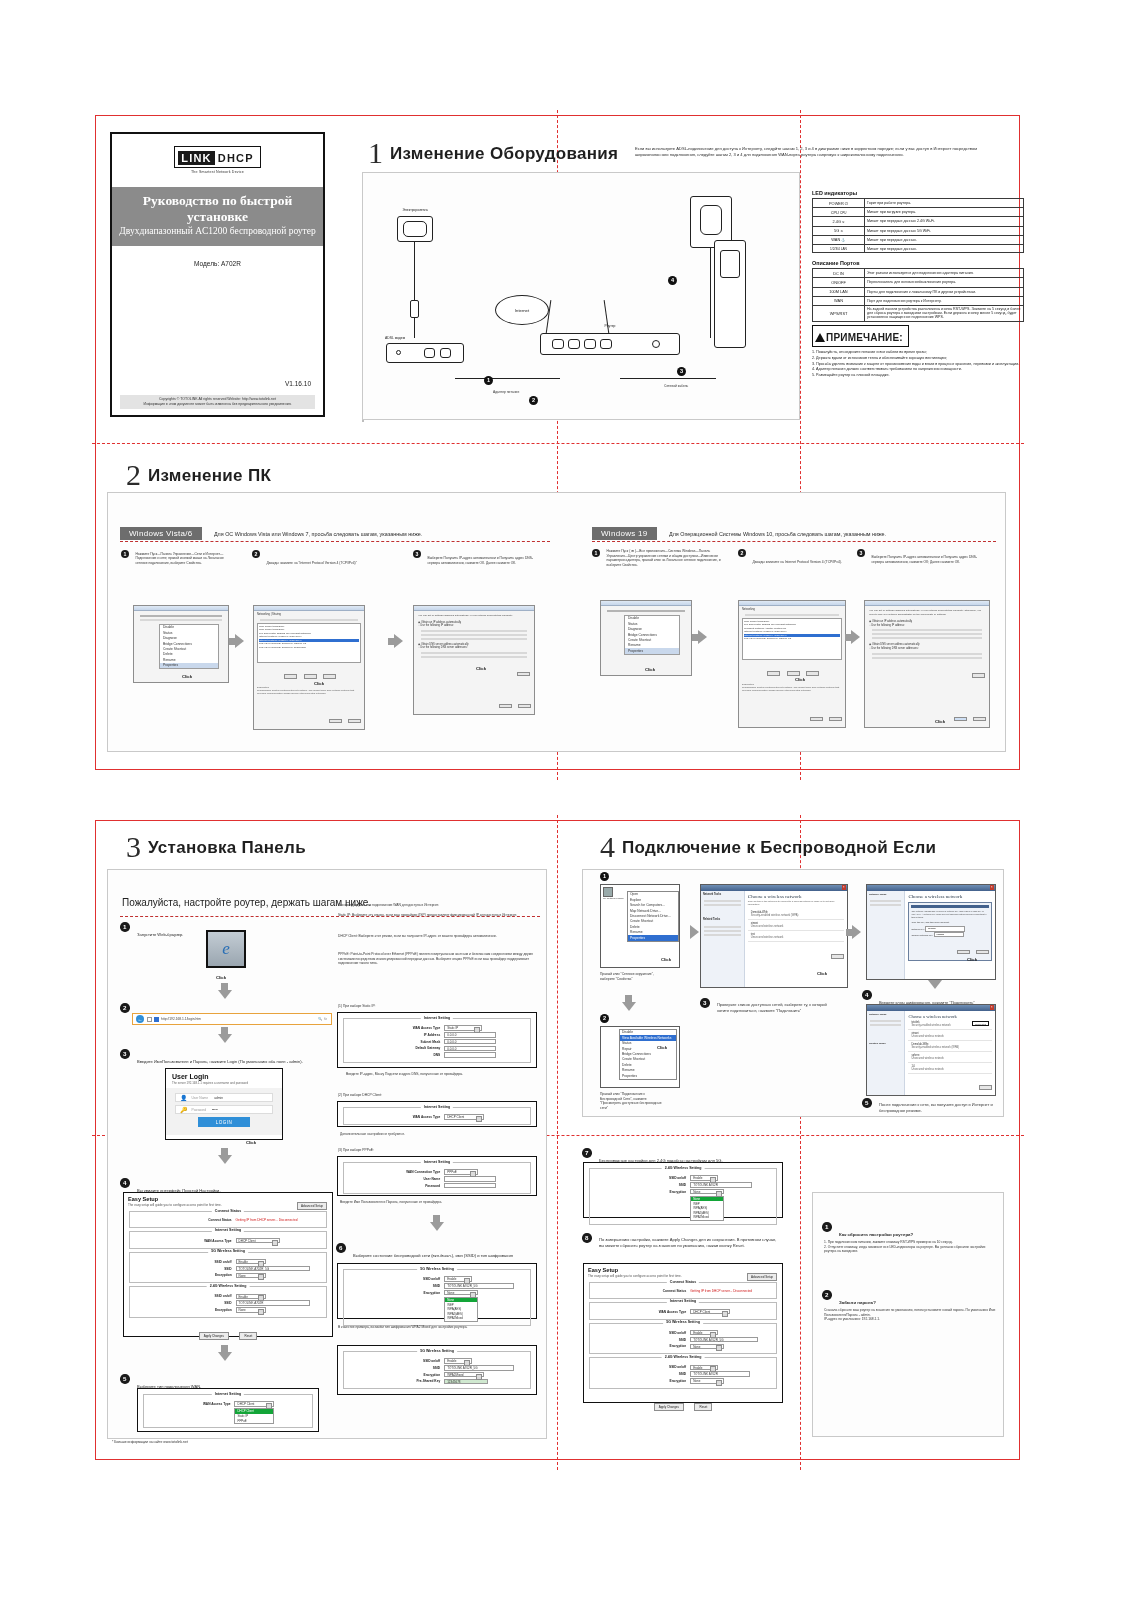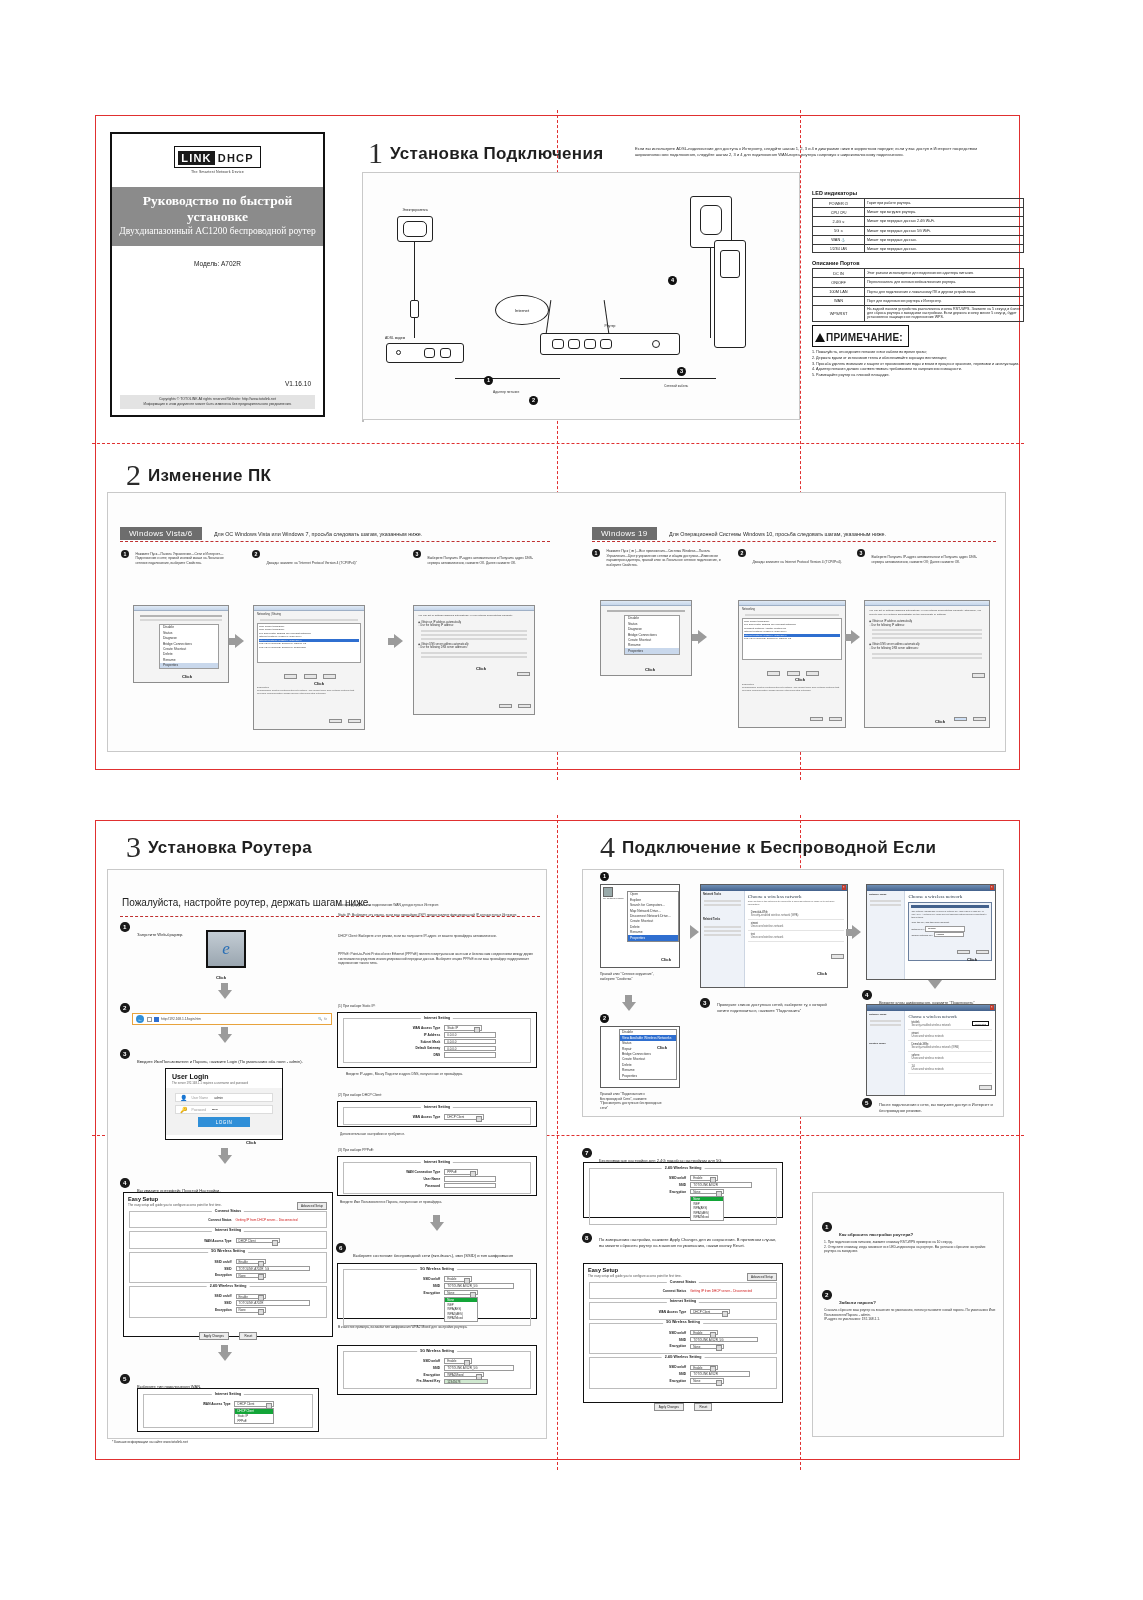"Установка Подключения" span.sec-title { text: Установка Подключения -> Изменение Оборудования }
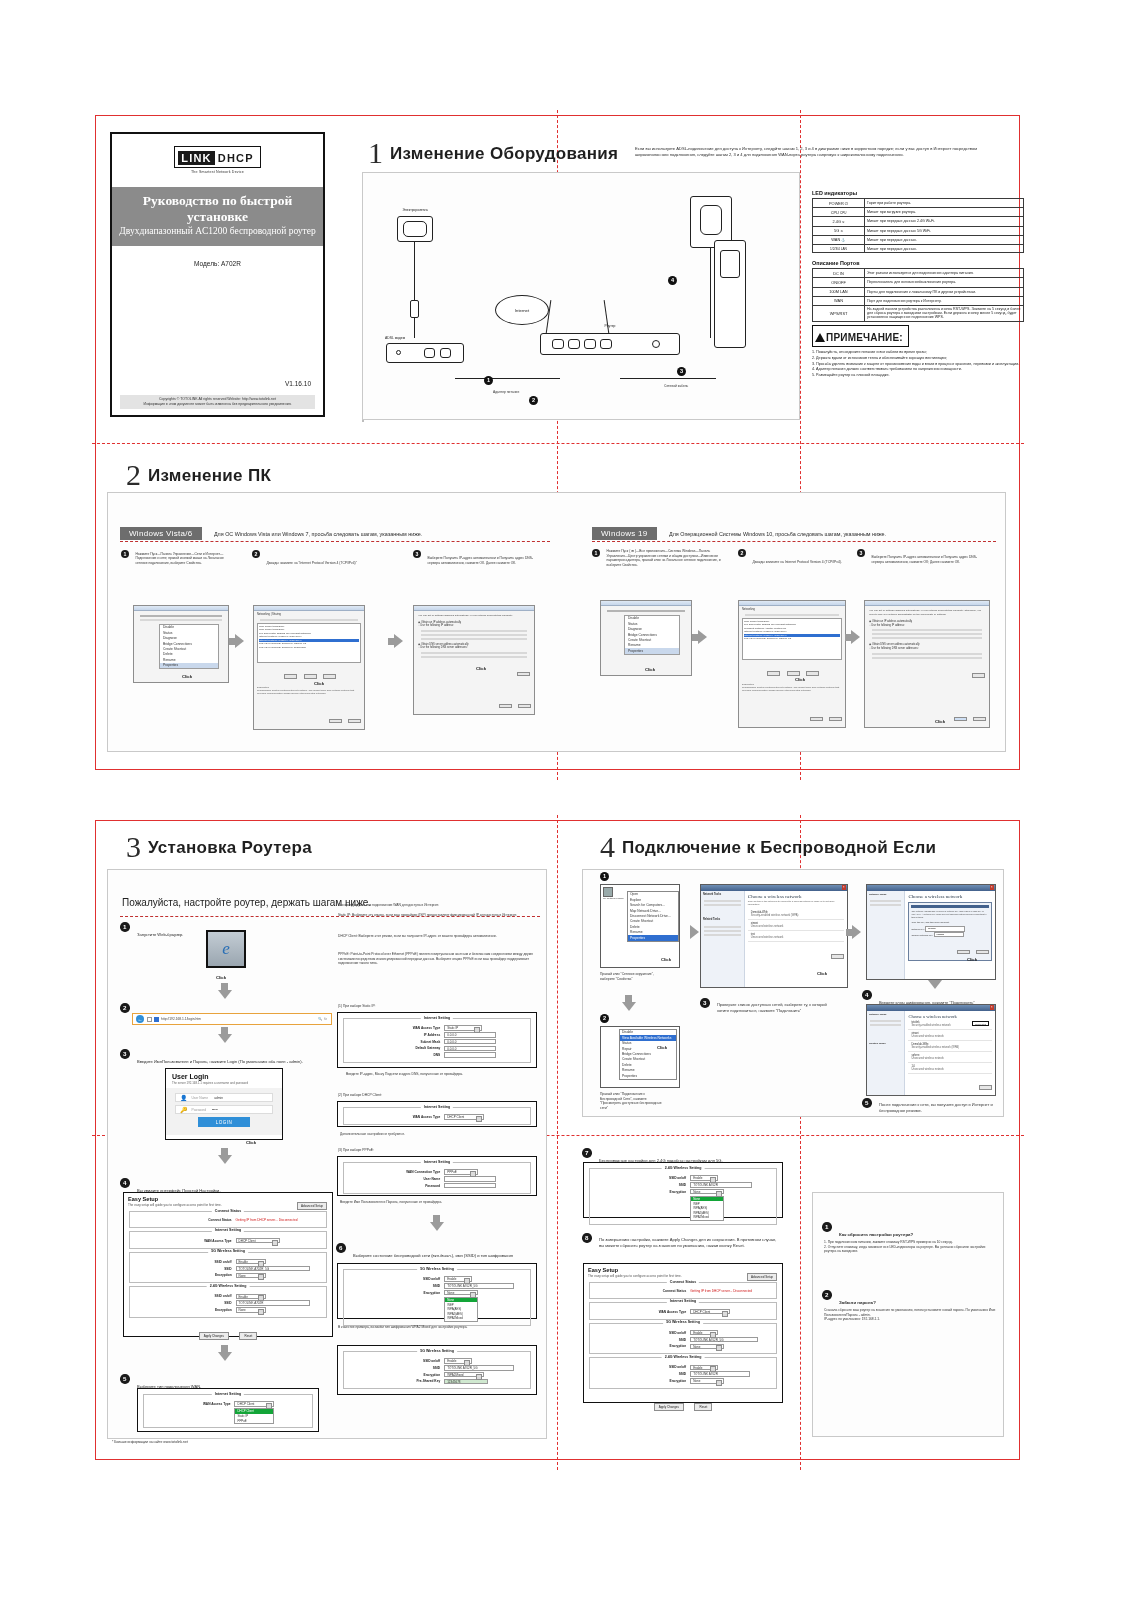"Установка Роутера" span.sec-title { text: Роутера -> Панель }
